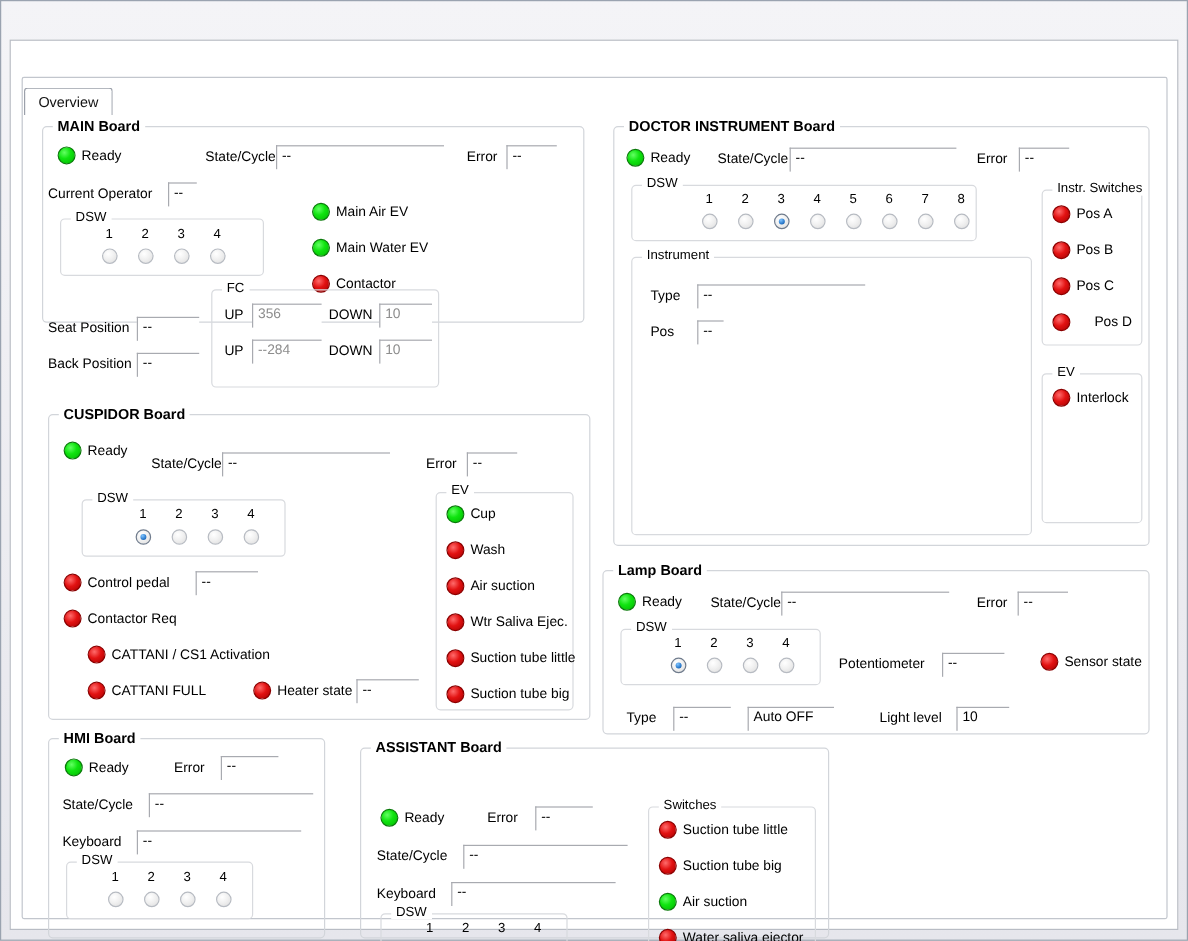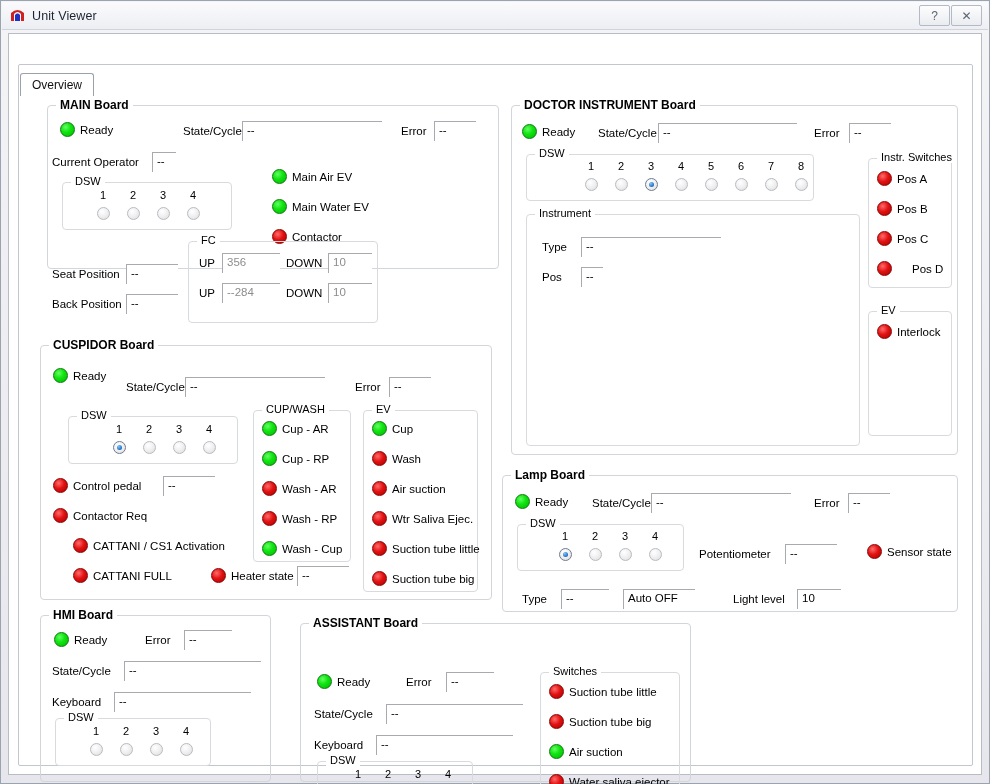"Unit Viewer" div { html: <div> <div> <svg> <path></path> <path></path> </svg> </div> <div>Unit Viewer</div> <div> <div> <span>?</span> </div> <div> <span>✕</span> </div> </div> </div> -> none }
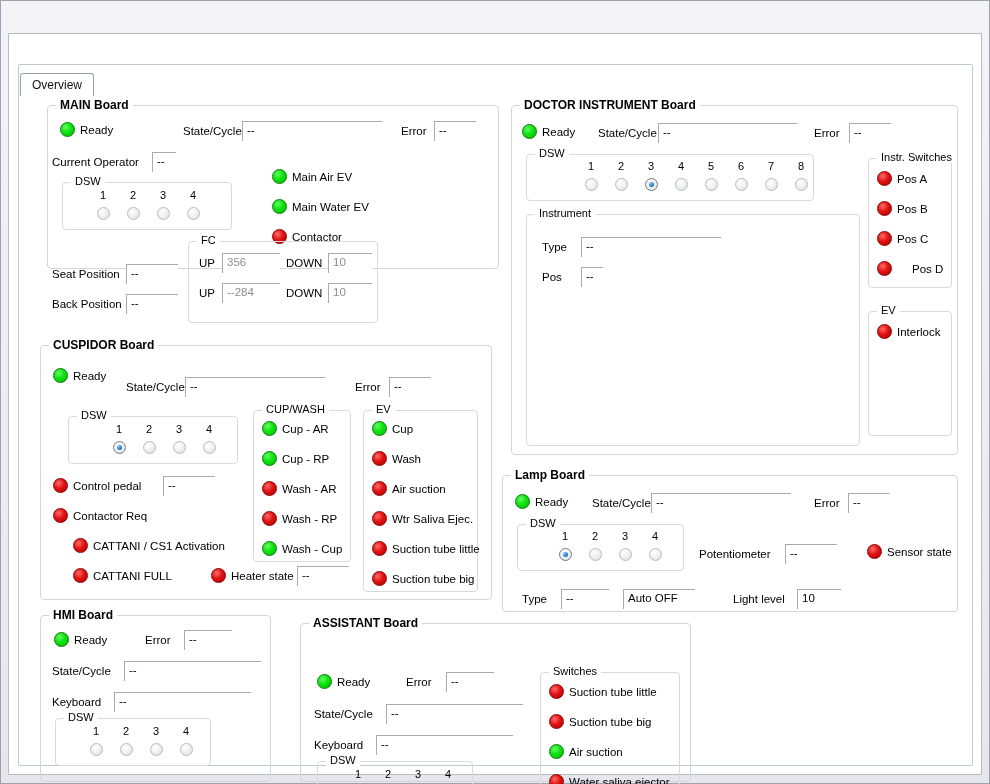"MAIN Board" div.grp { left: 28px -> 16px }
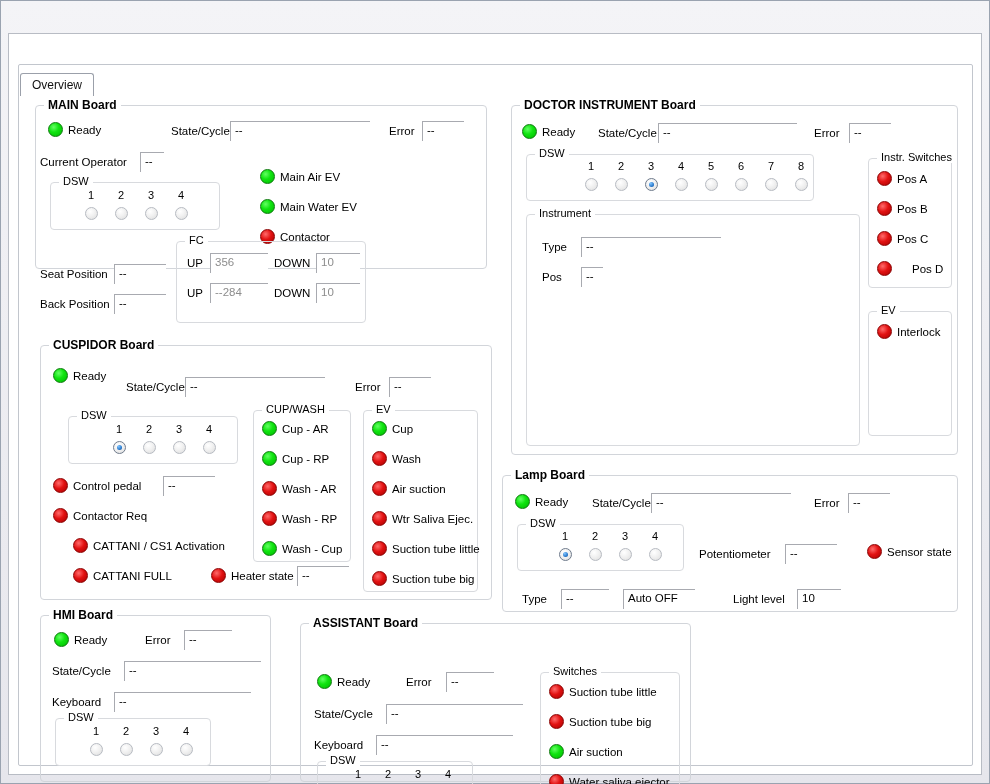"CUP/WASH" div.grp { html: <div> <div>CUP/WASH</div> <div></div> <div>Cup - AR</div> <div></div> <div>Cup - RP</div> <div></div> <div>Wash - AR</div> <div></div> <div>Wash - RP</div> <div></div> <div>Wash - Cup</div> </div> -> none }
